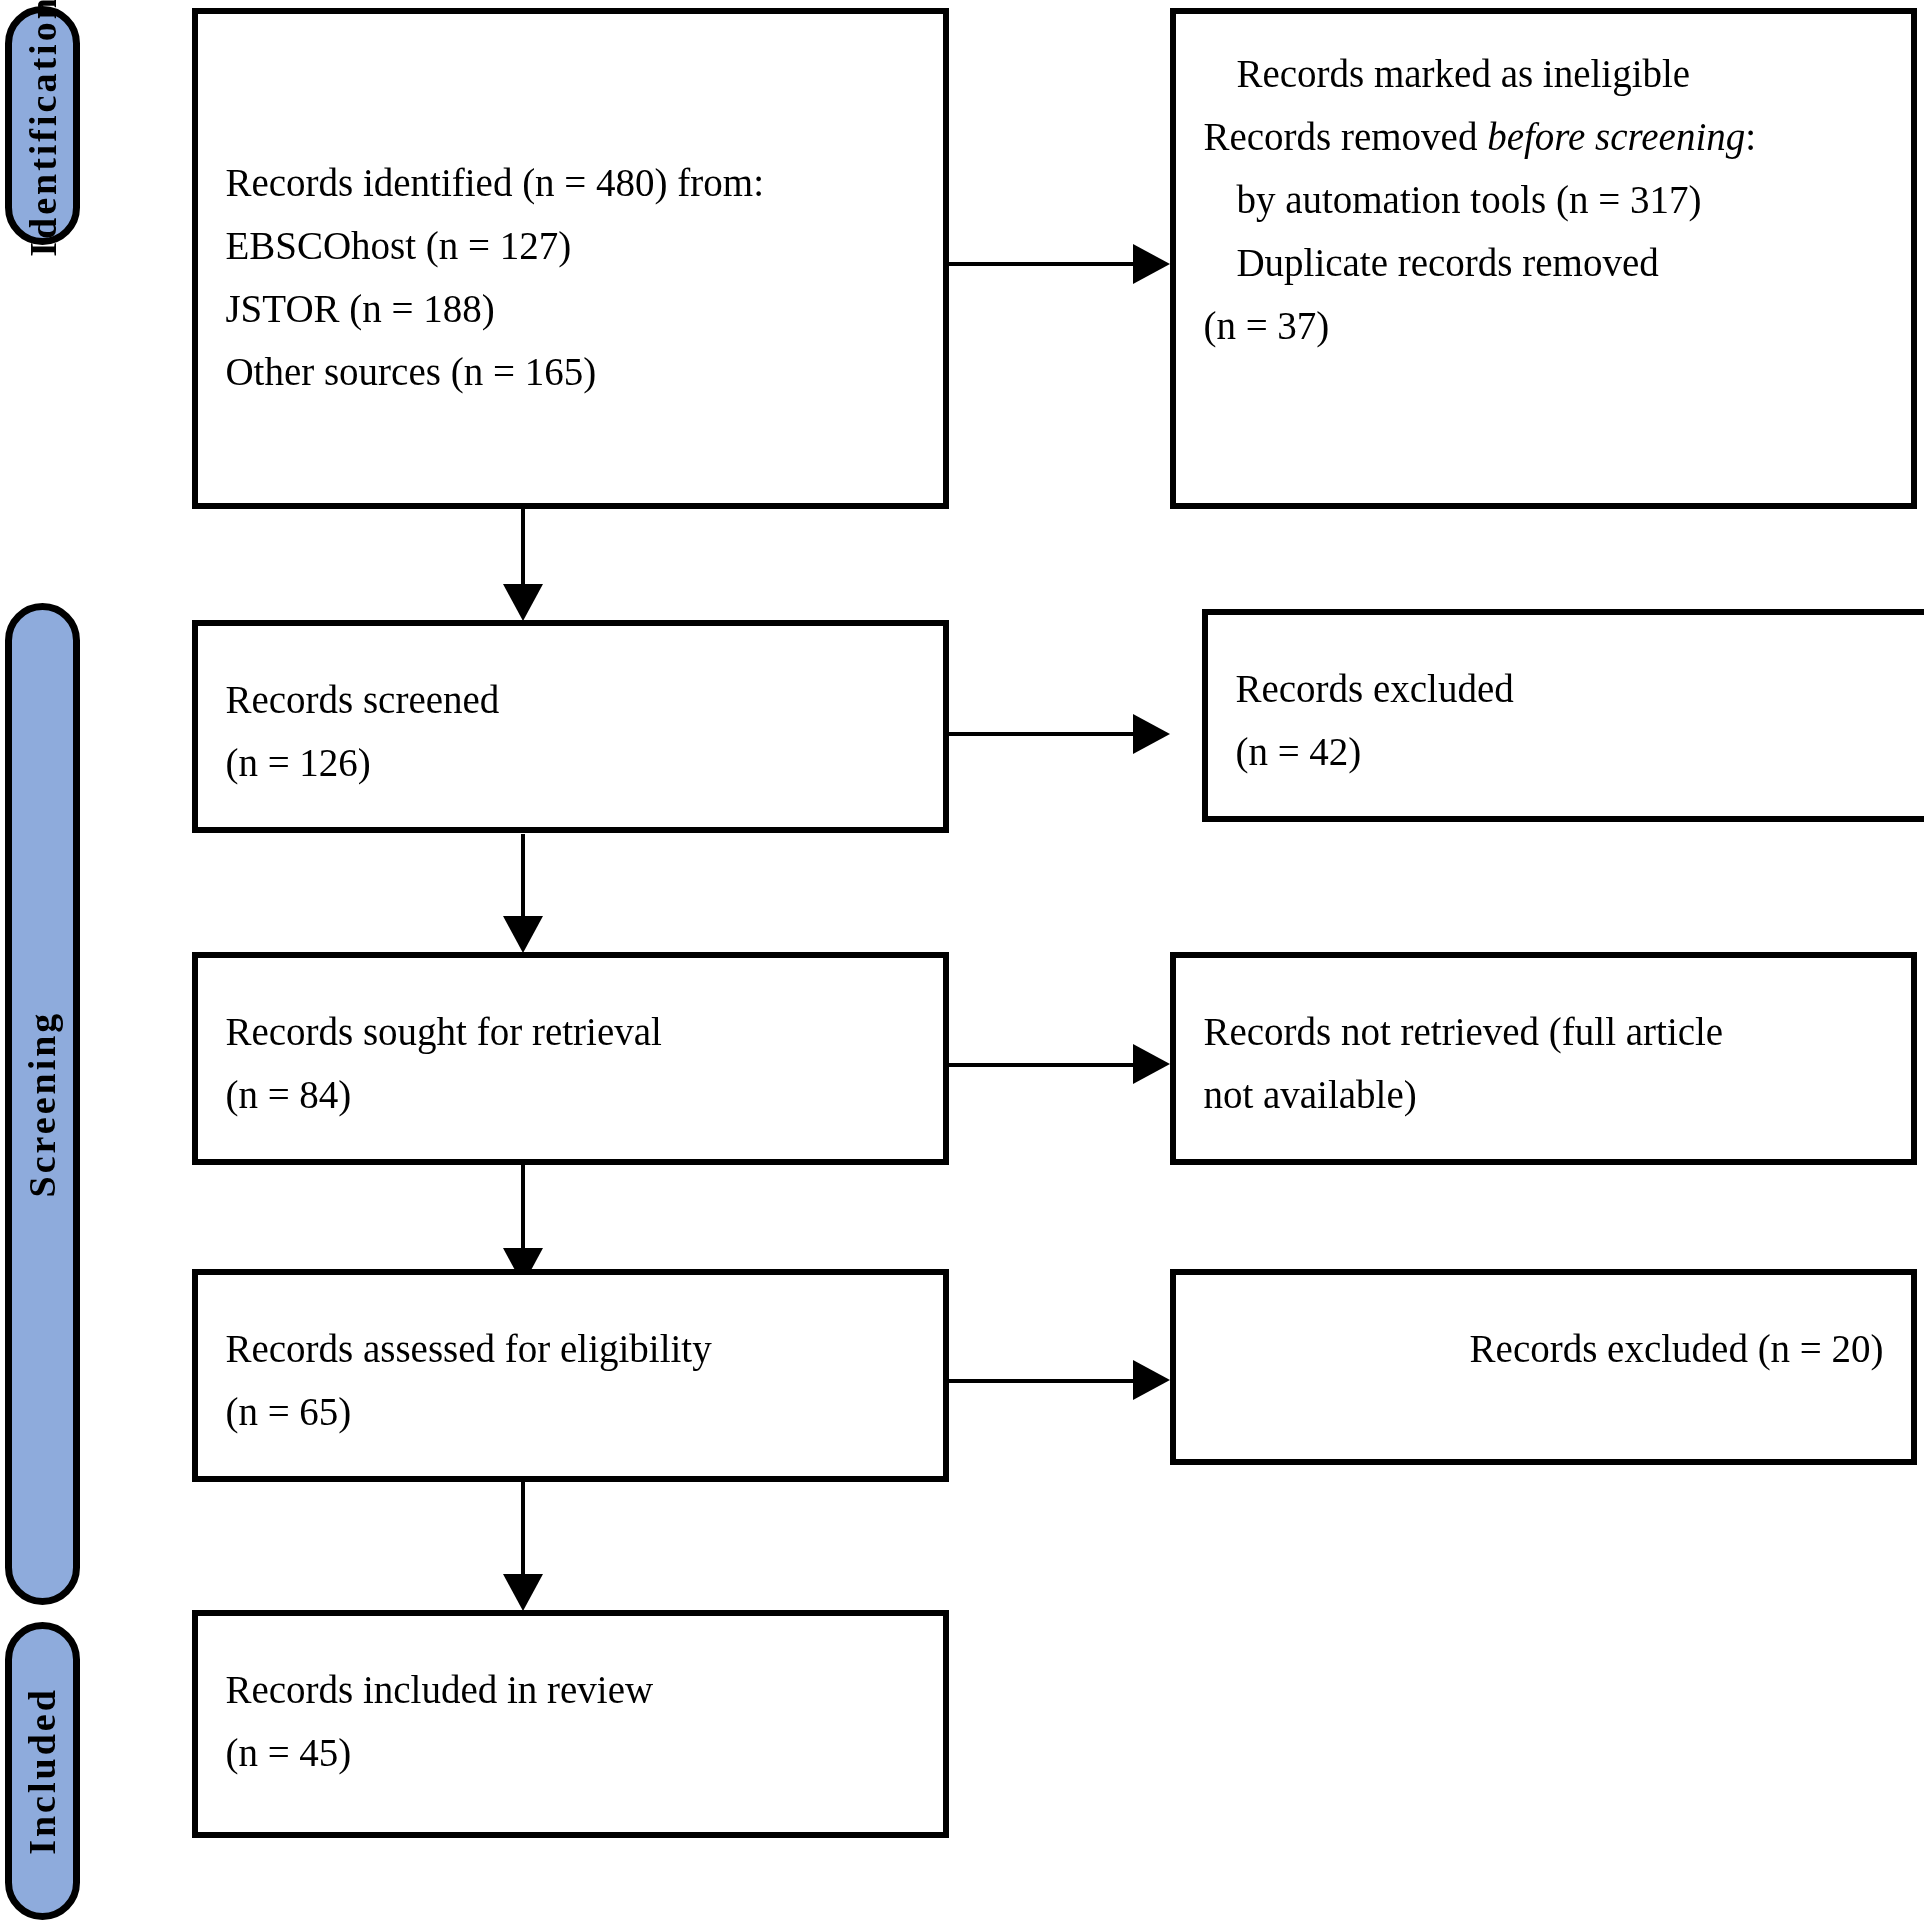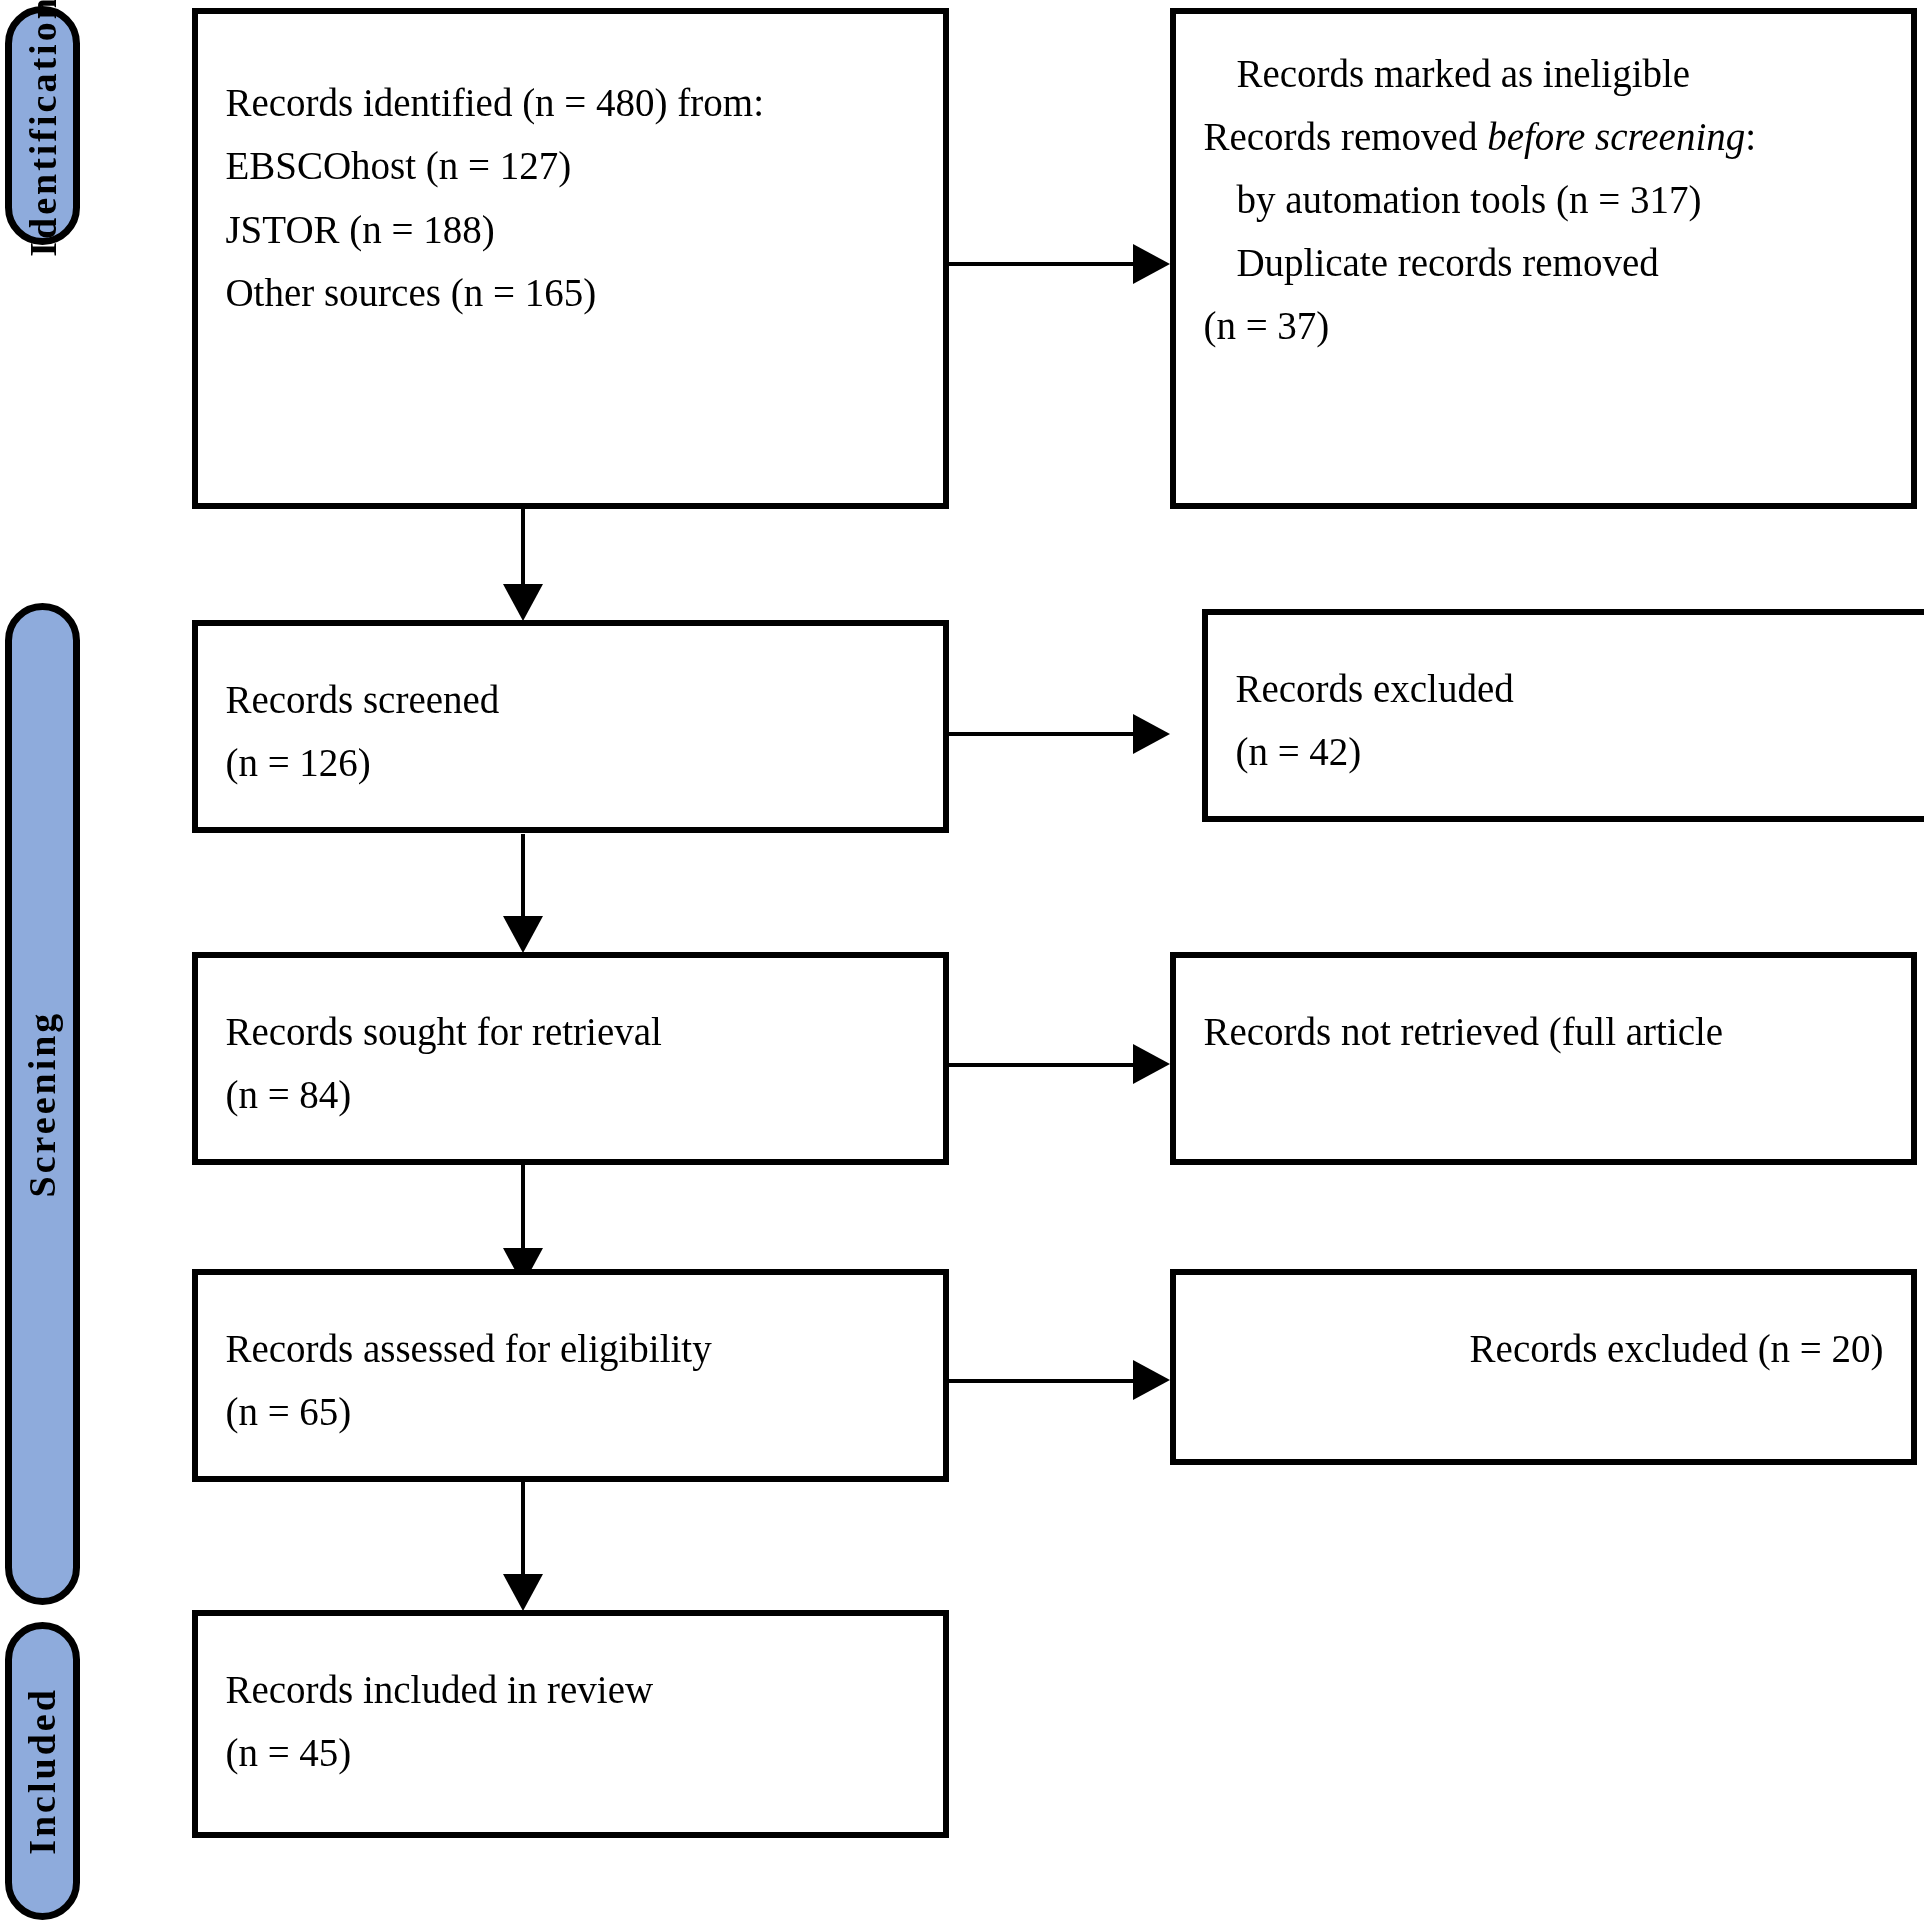"Records identified (n = 480)" div.flow-box { justify-content: none -> center }
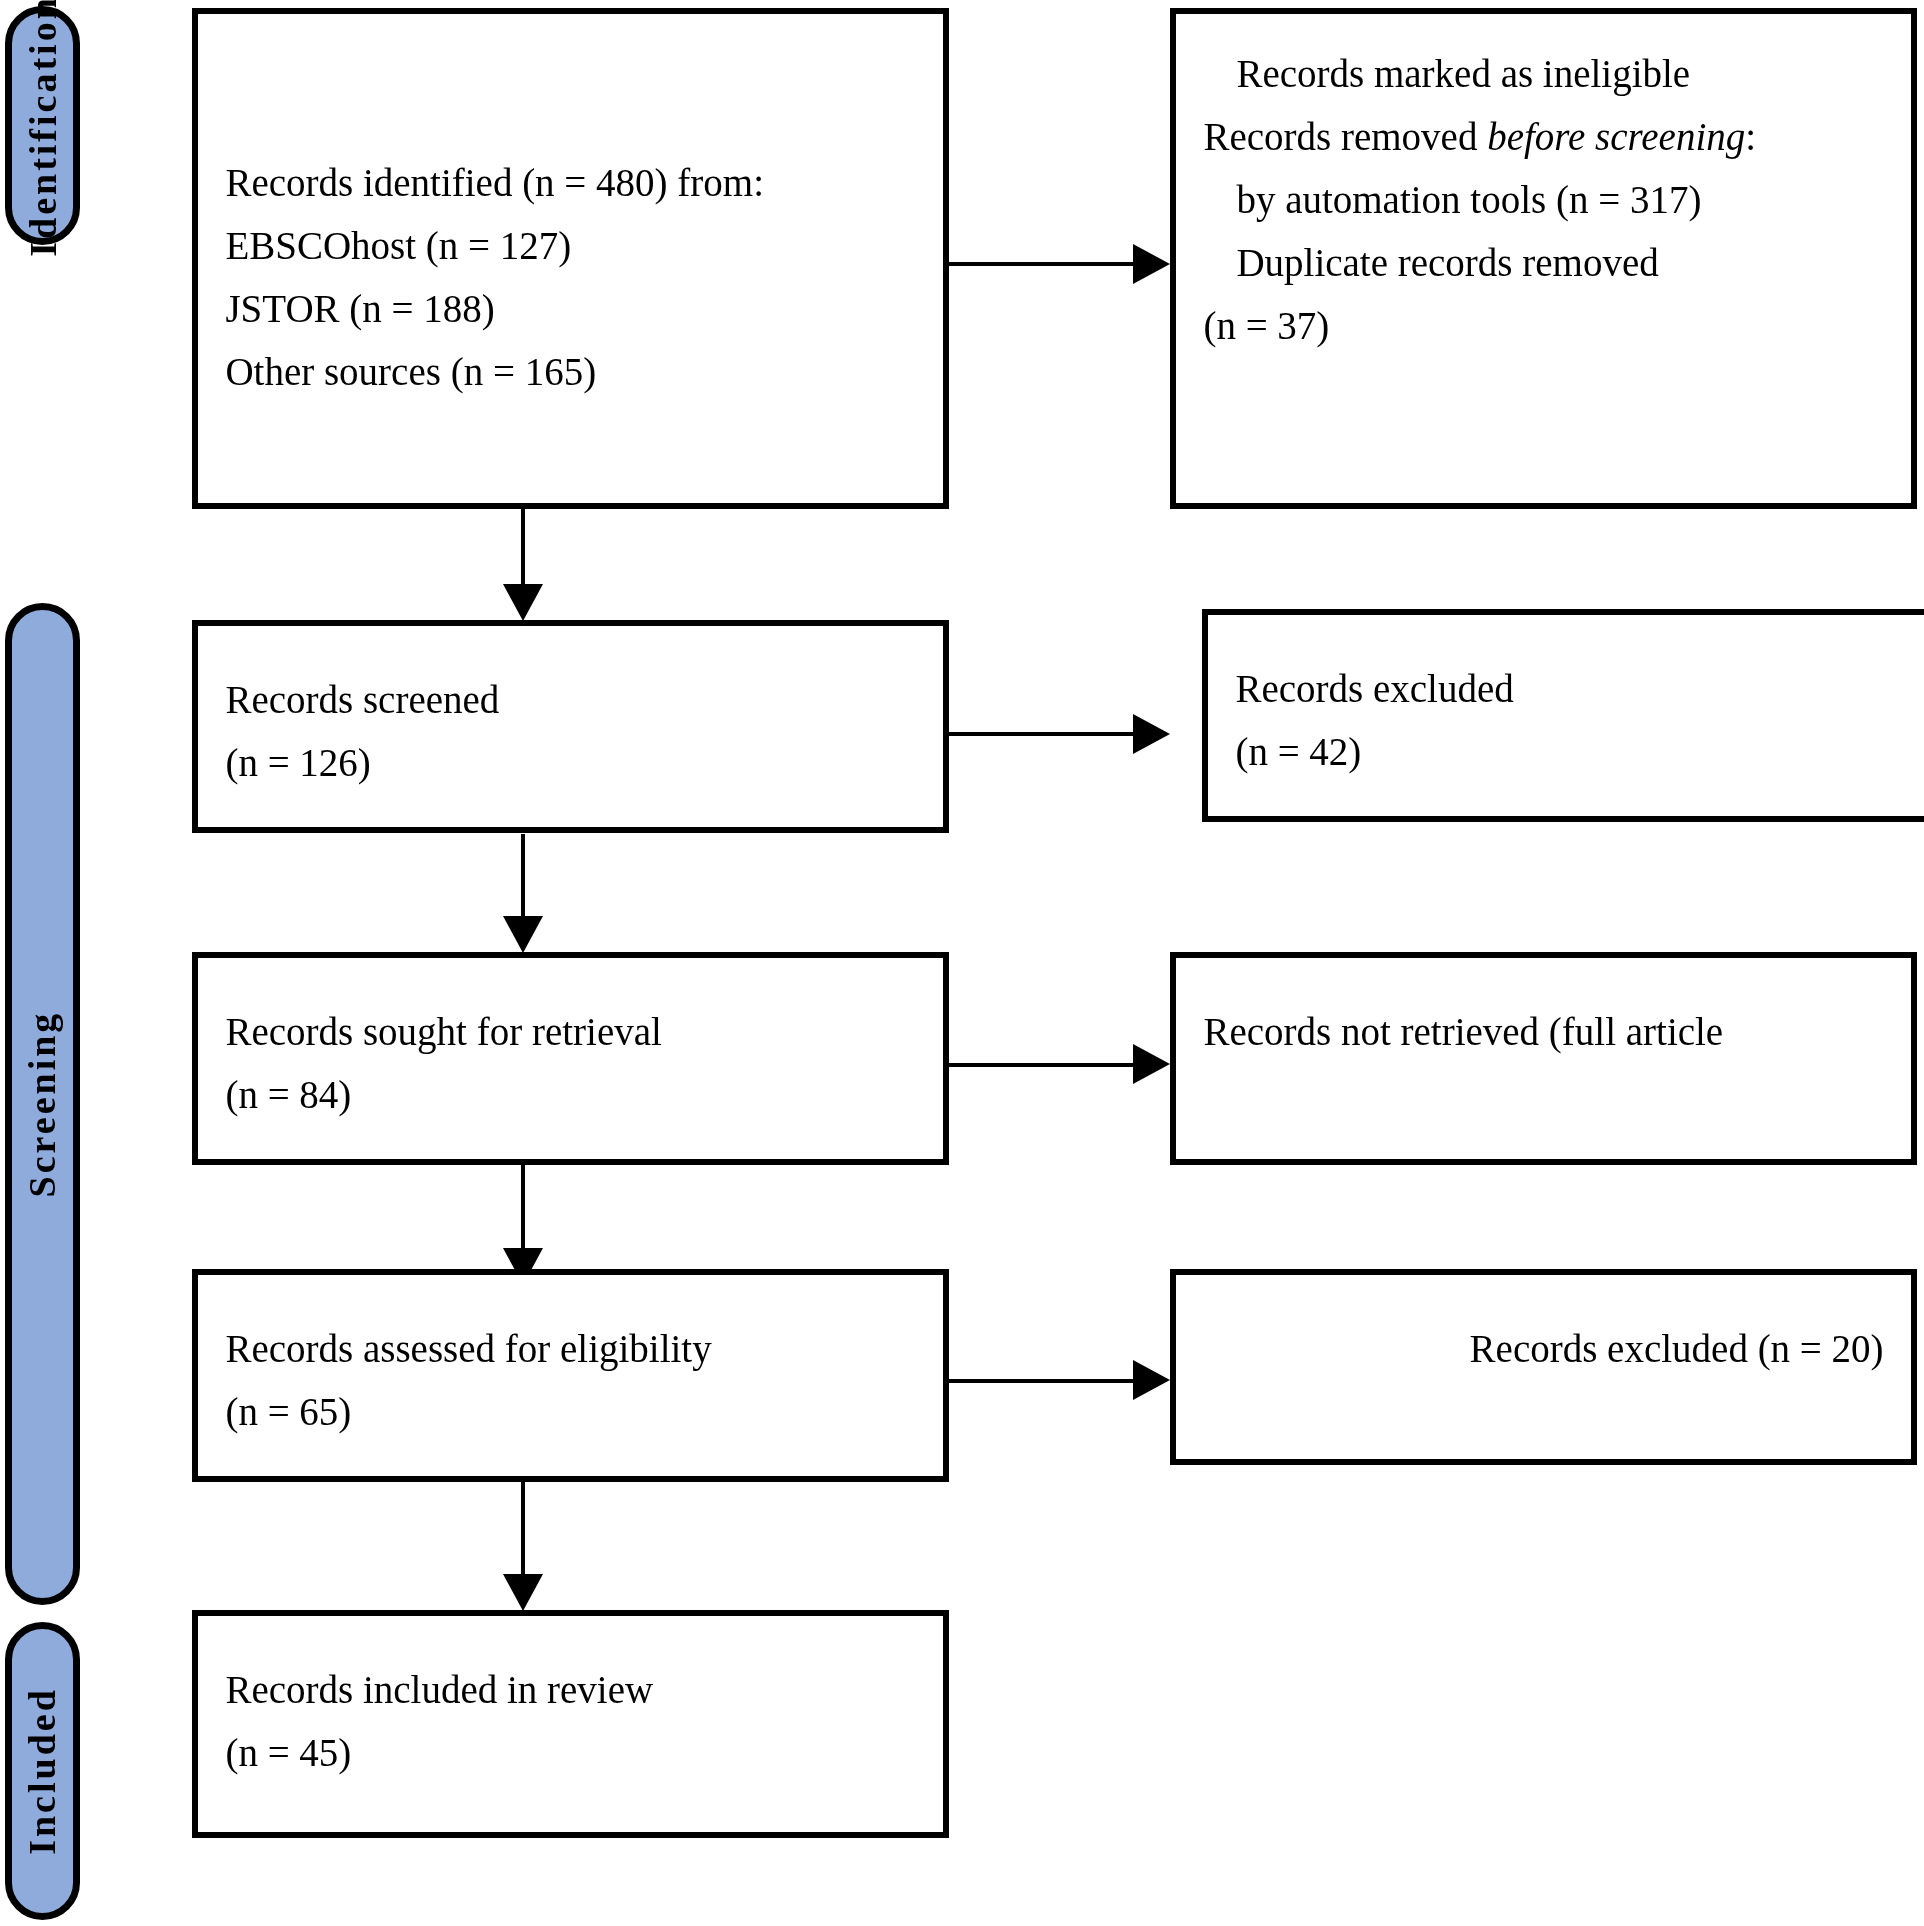"not available)" div.line { html: none -> <div>not available)</div> }
